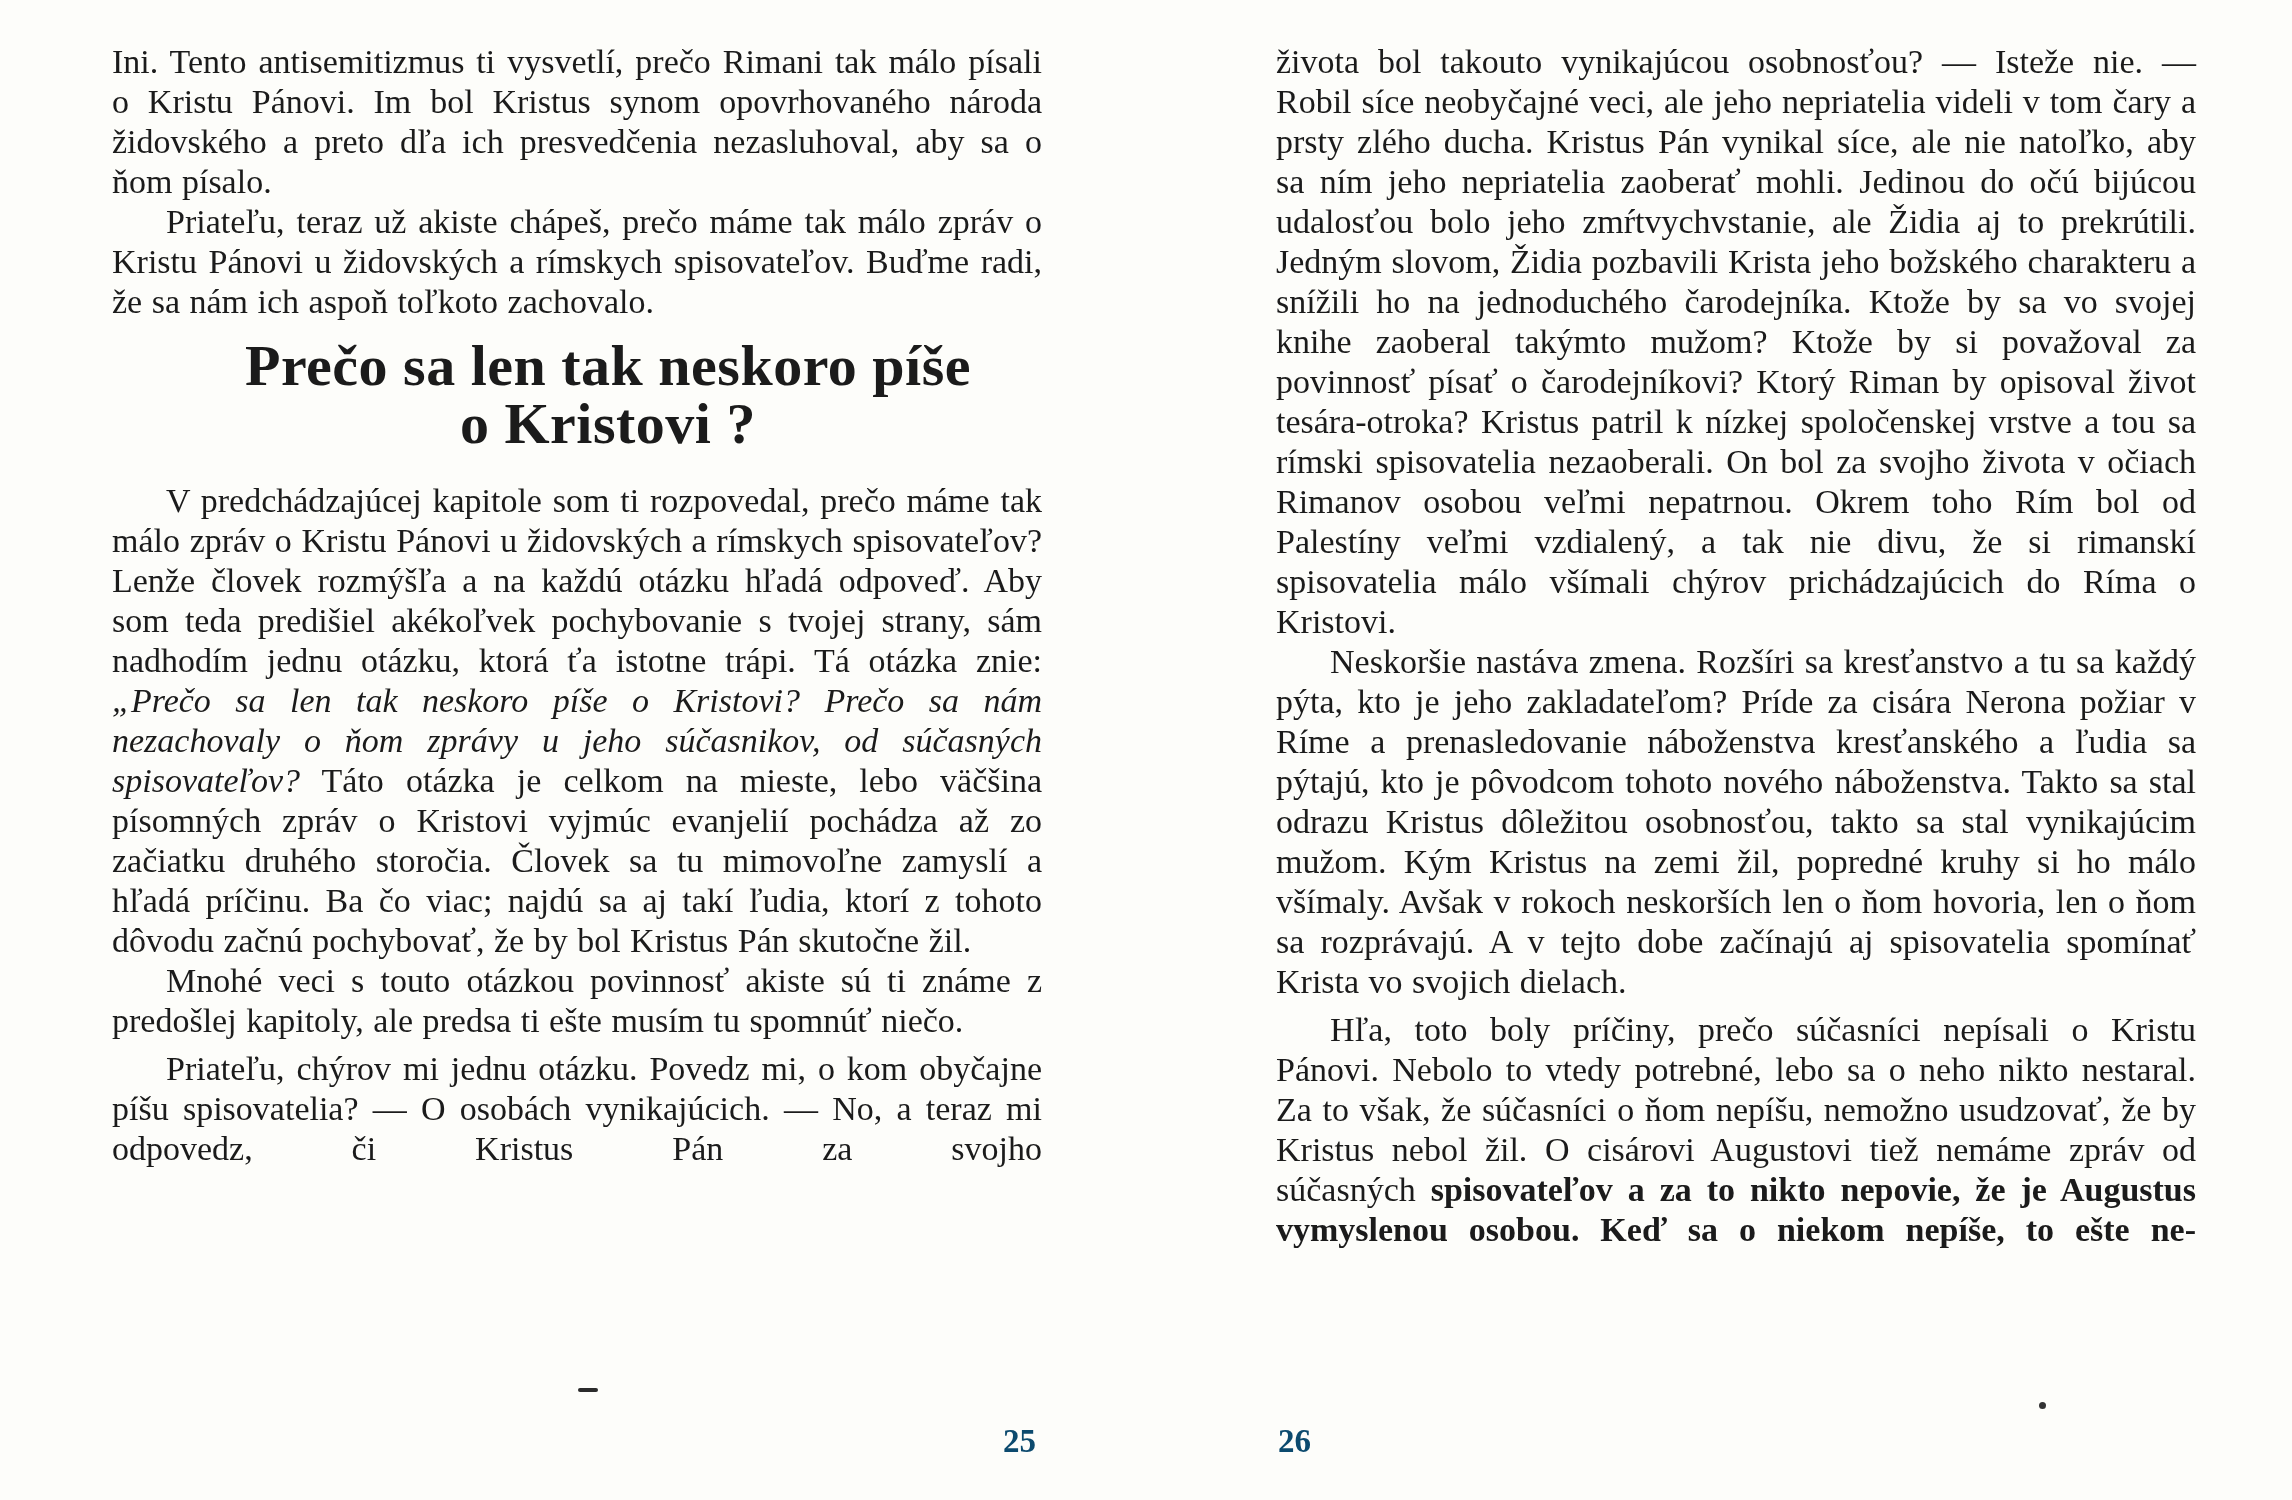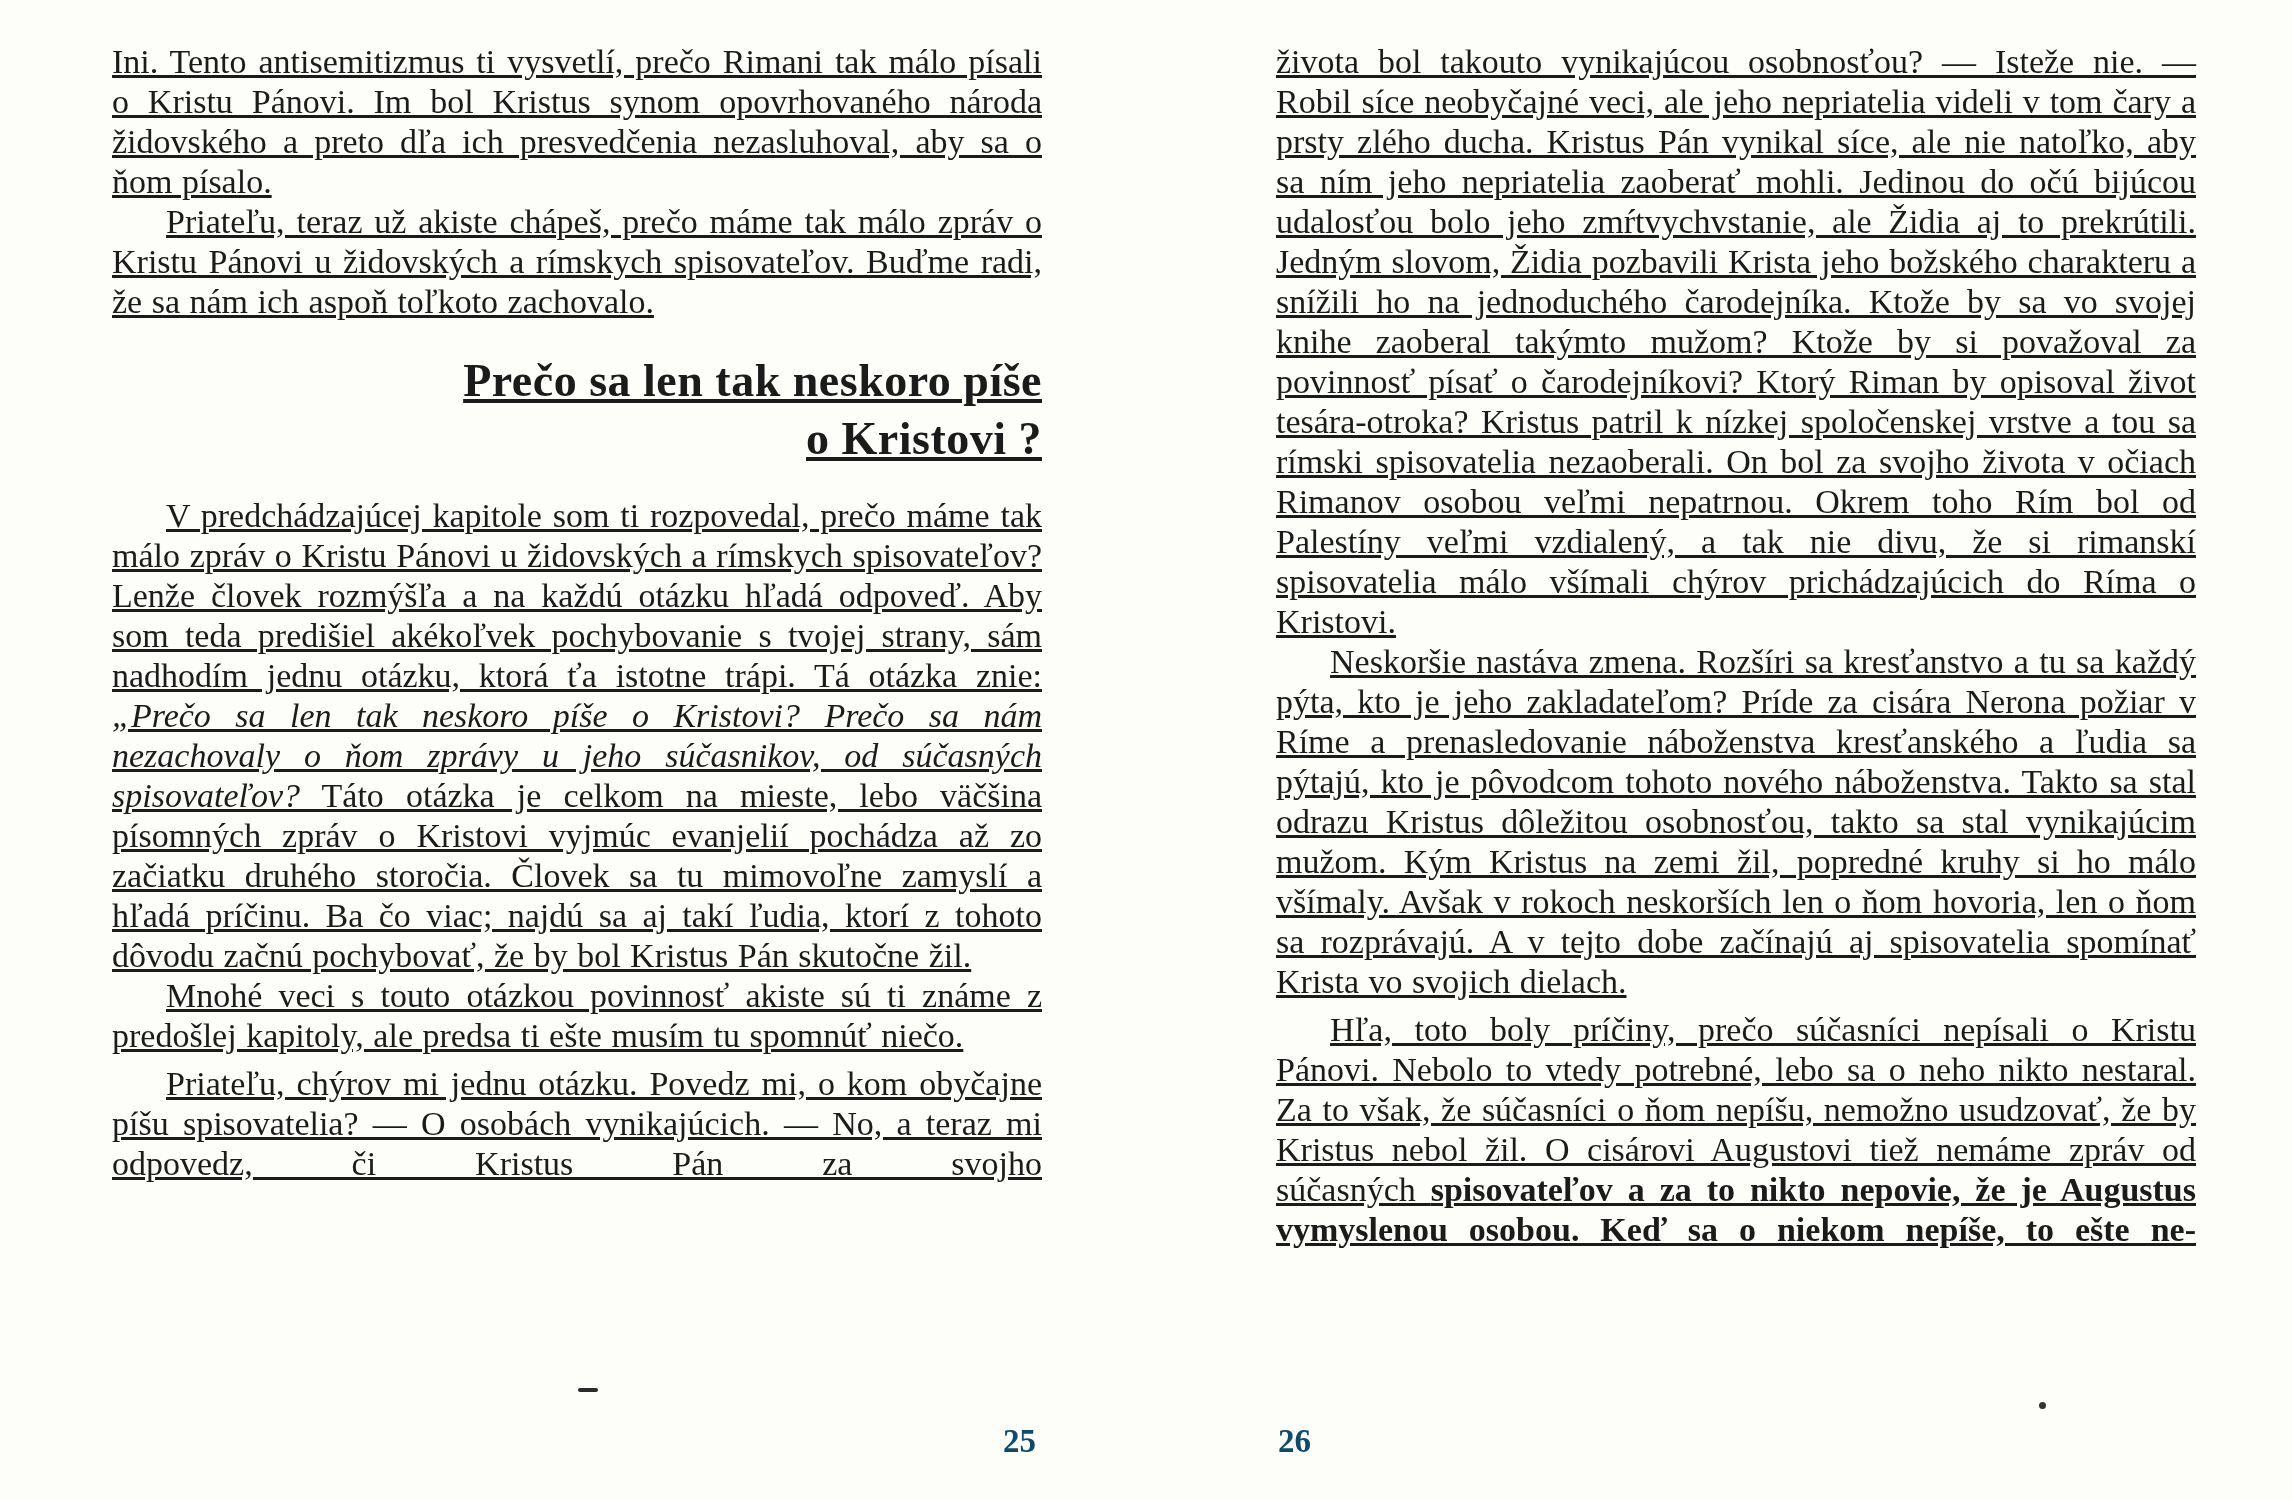"Ini. Tento antisemitizmus ti vysvetlí," .spread { text-decoration: underline -> none }
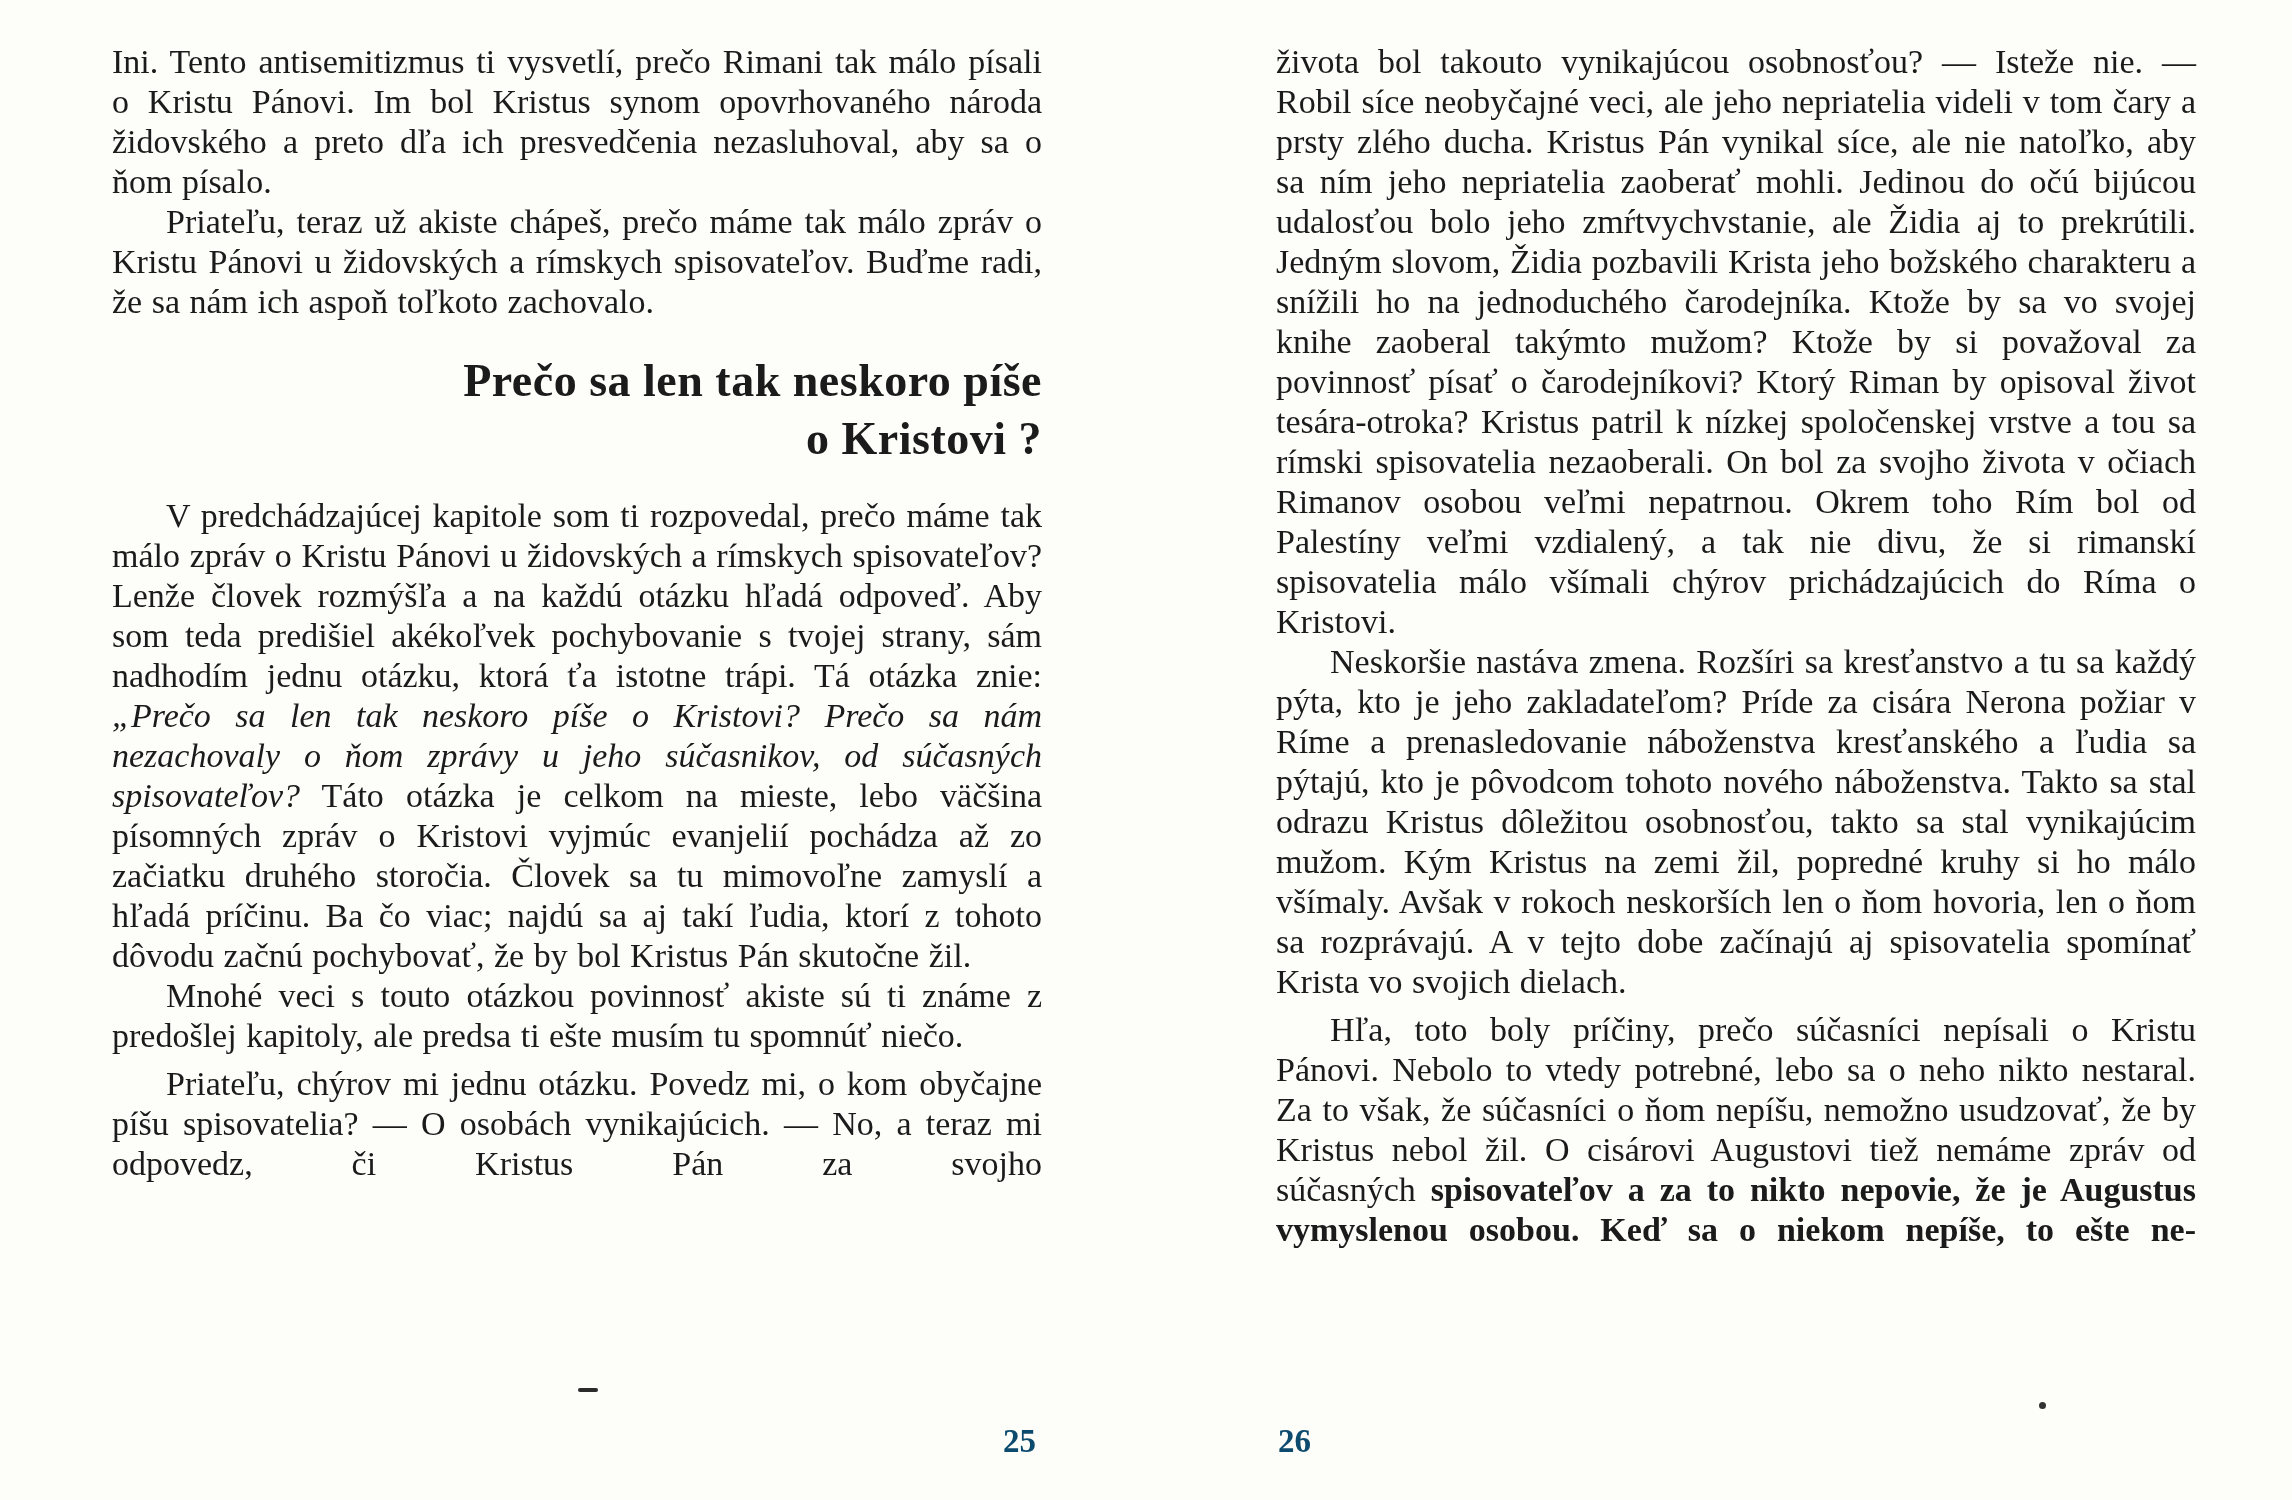"Prečo sa len tak neskoro" h1.chapter-heading { font-size: 46px -> 58px; margin: 30px 0 28px 62px -> 15px 0 28px 62px; text-align: right -> center }
